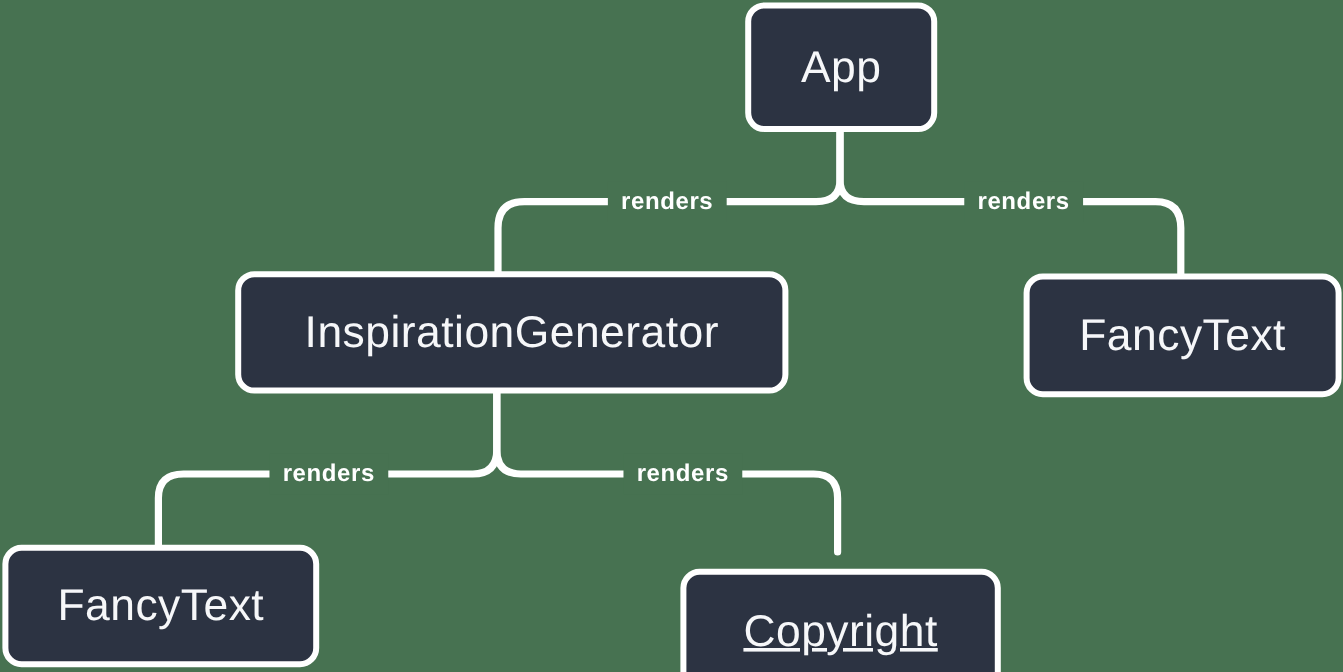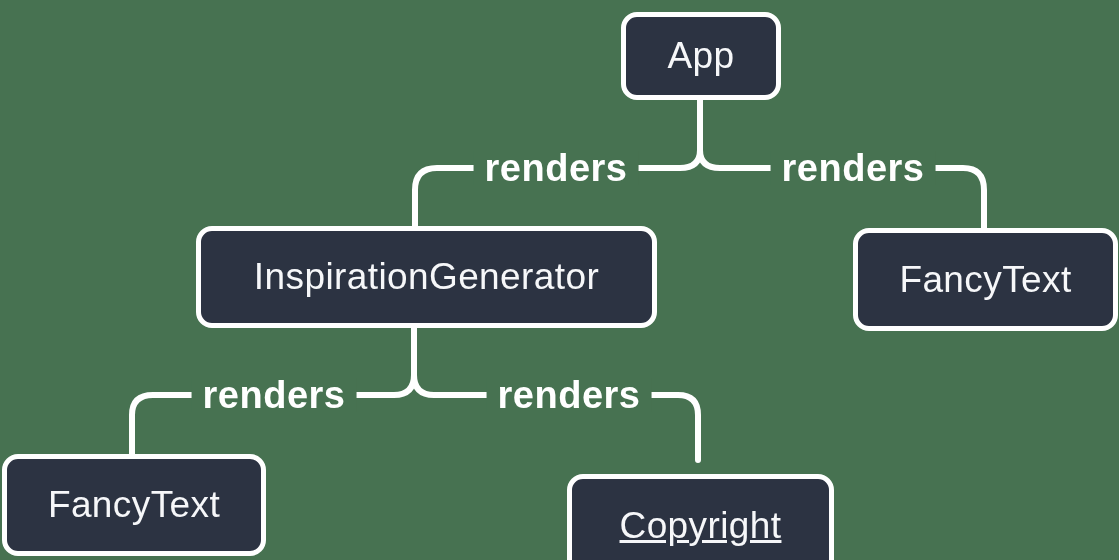"App" .node-app { height: 88px -> 108px; top: 12px -> 2px }
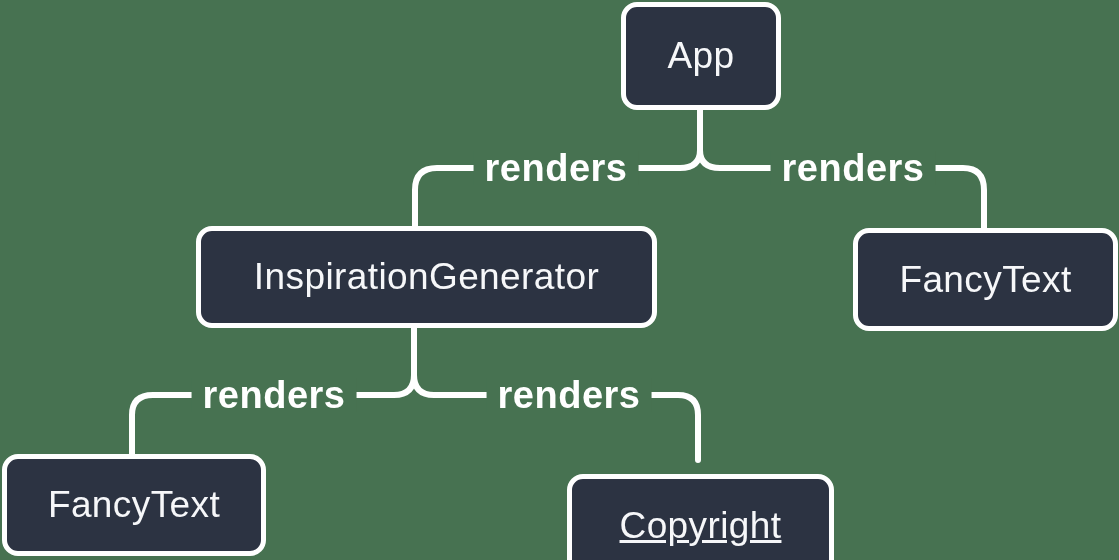"renders" .edge-label { font-size: 38px -> 20px }
